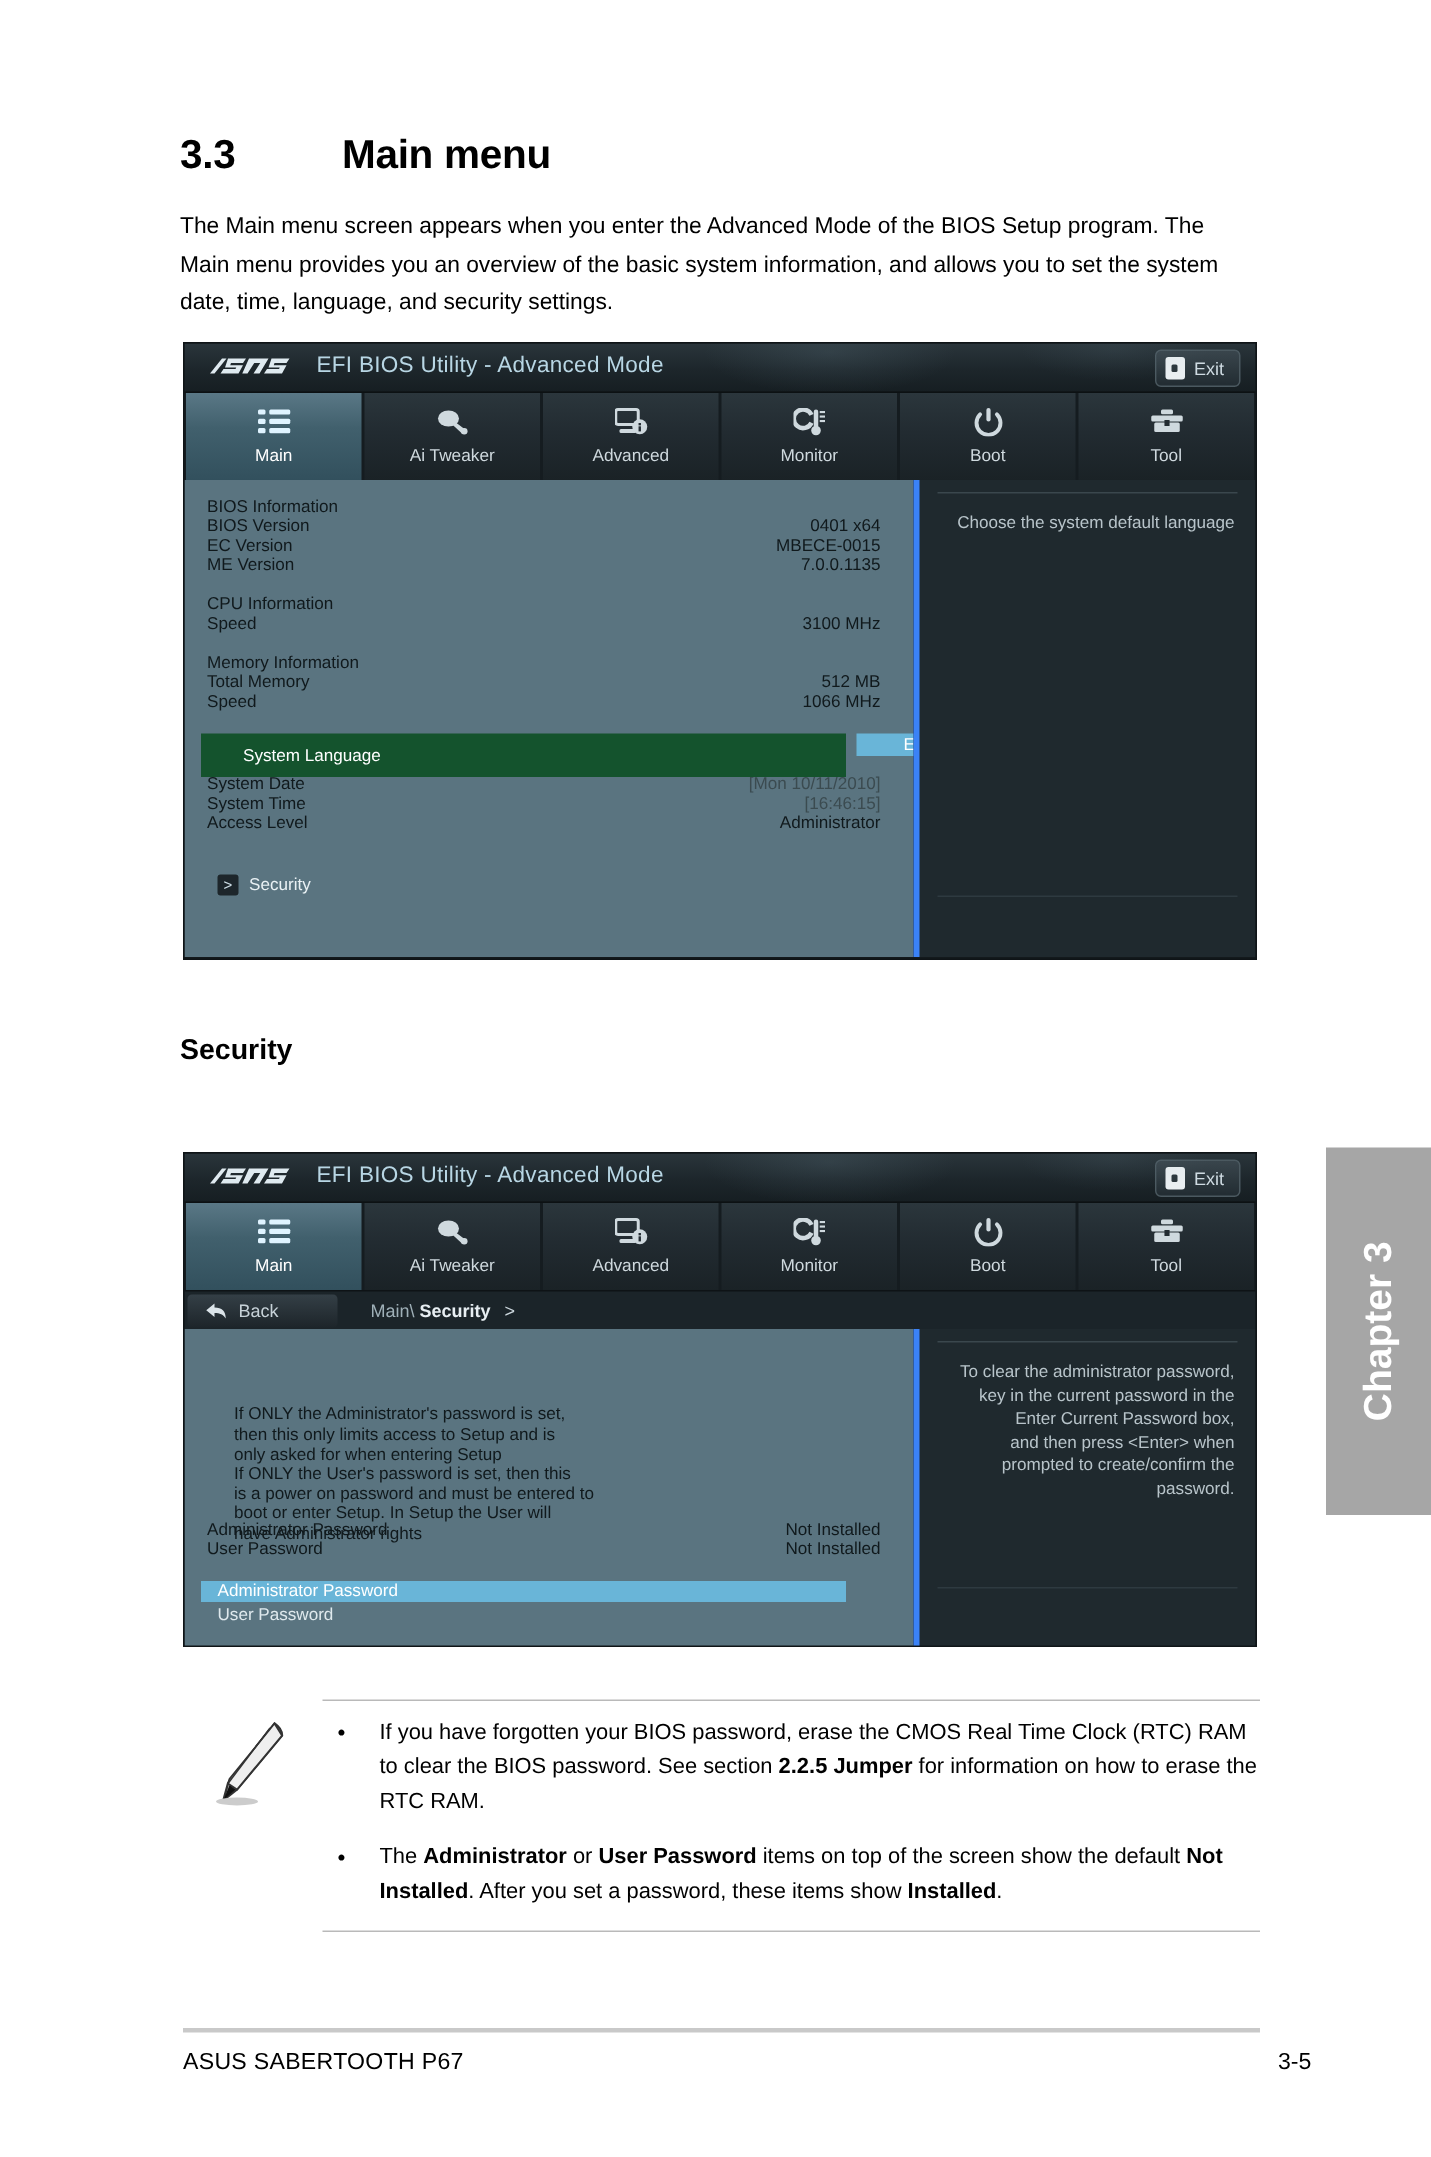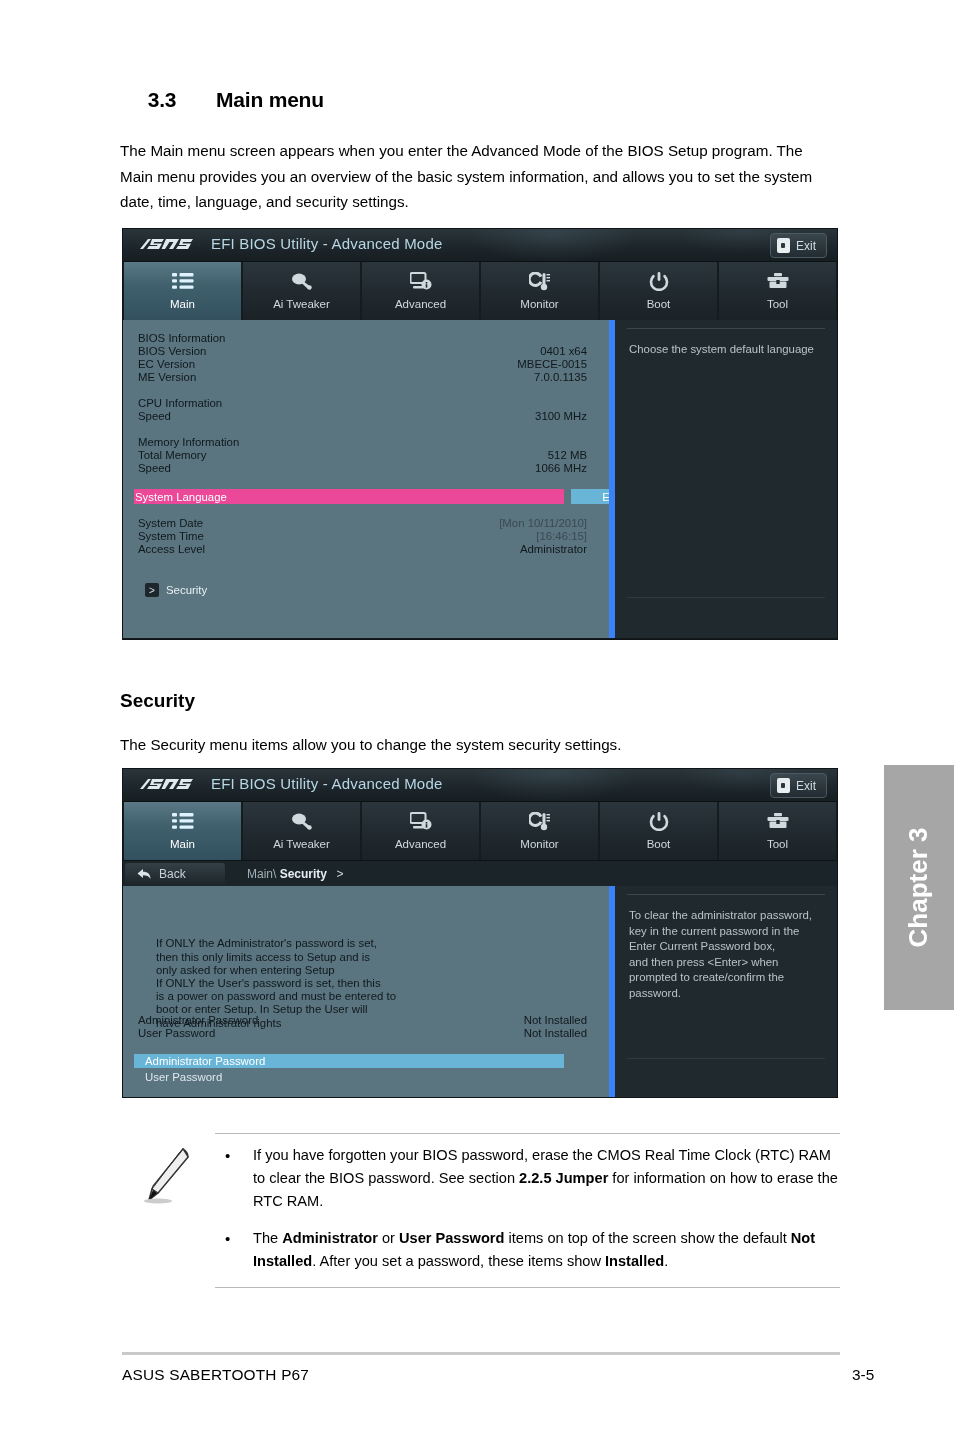"3.3 Main menu" .sec-head { font-size: 21px -> 27px; left: 108px -> 120px; text-align: center -> none }
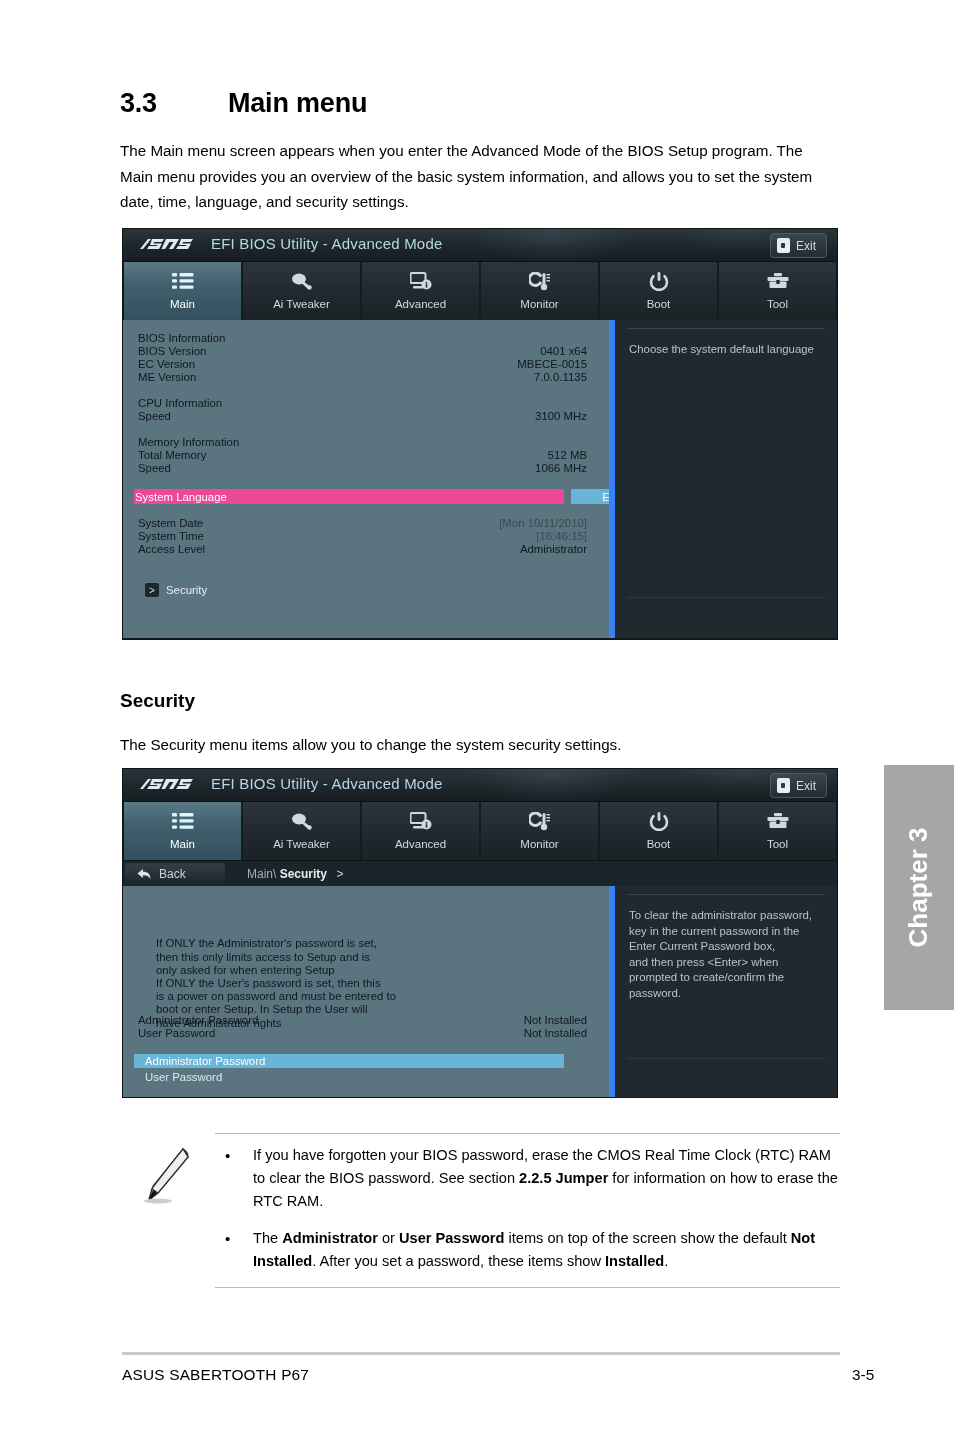"Choose the system default language" .pane-right { border-left: 6px solid #3b82f6 -> 4px solid #3b82f6; text-align: none -> right }
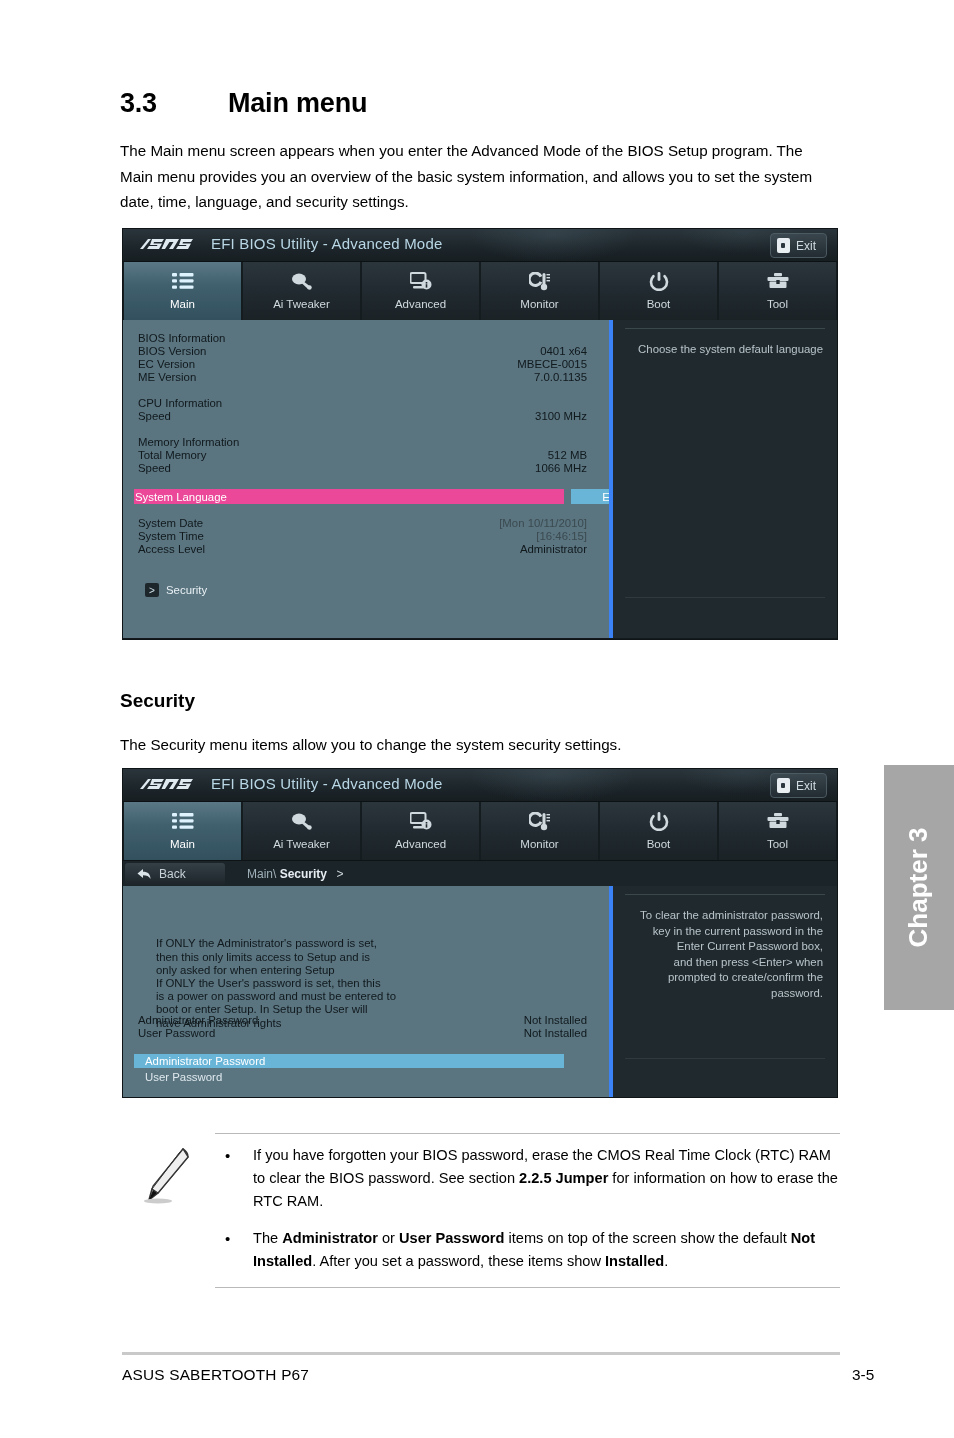"System Language" .selbar { background: #ec4899 -> #14532d; height: 15px -> 29px; padding-left: 1px -> 28px }
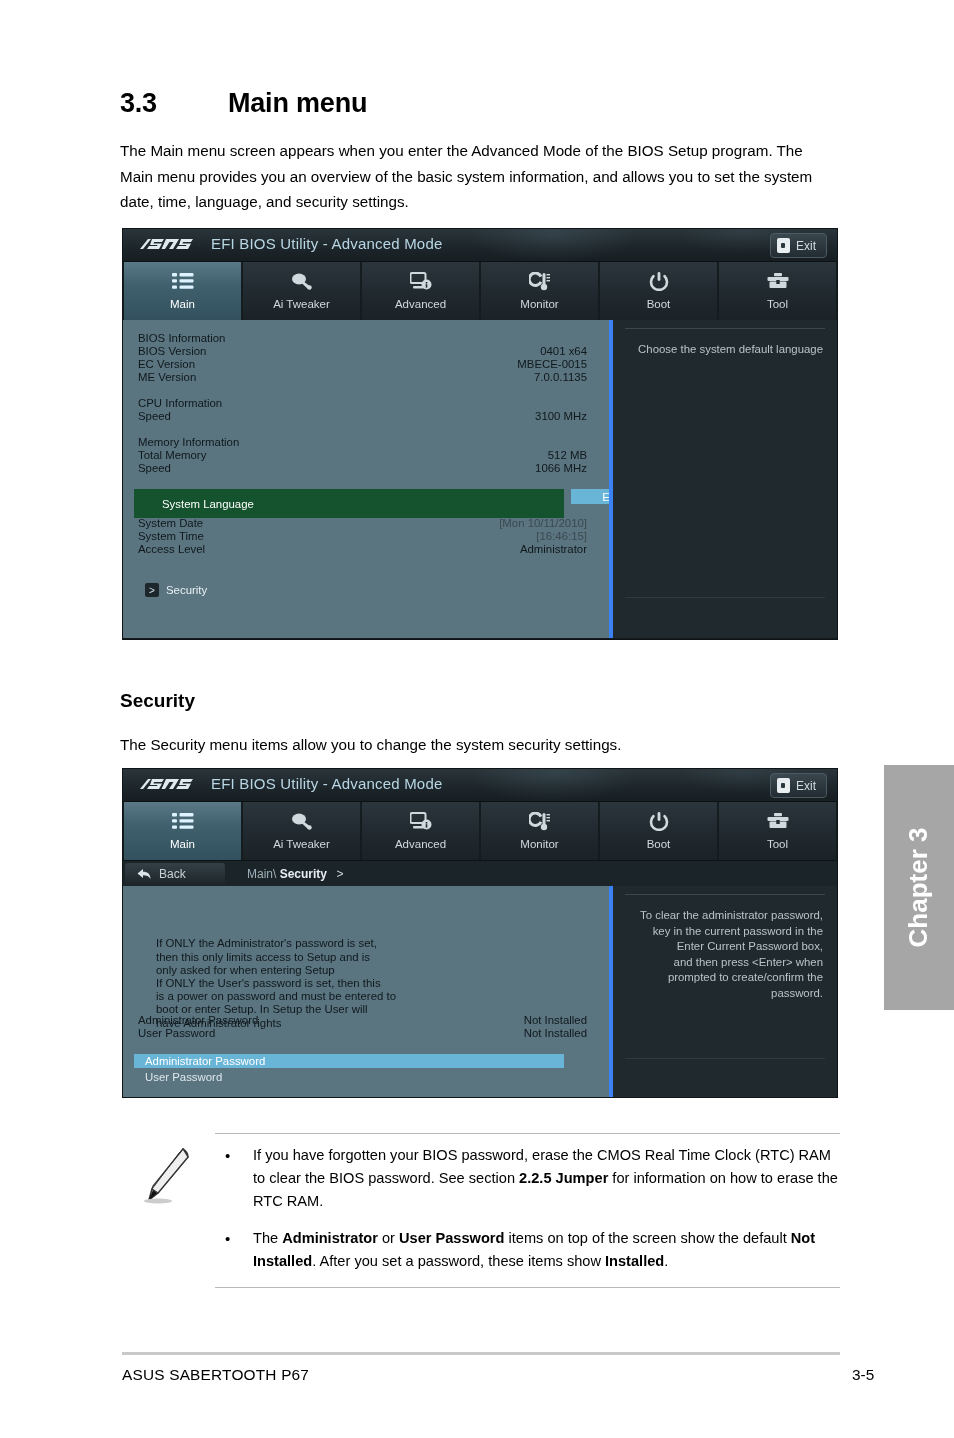"The Security menu items allow" div.sub-intro { html: <div>The Security menu items allow you to change the system security settings.</div> -> none }
